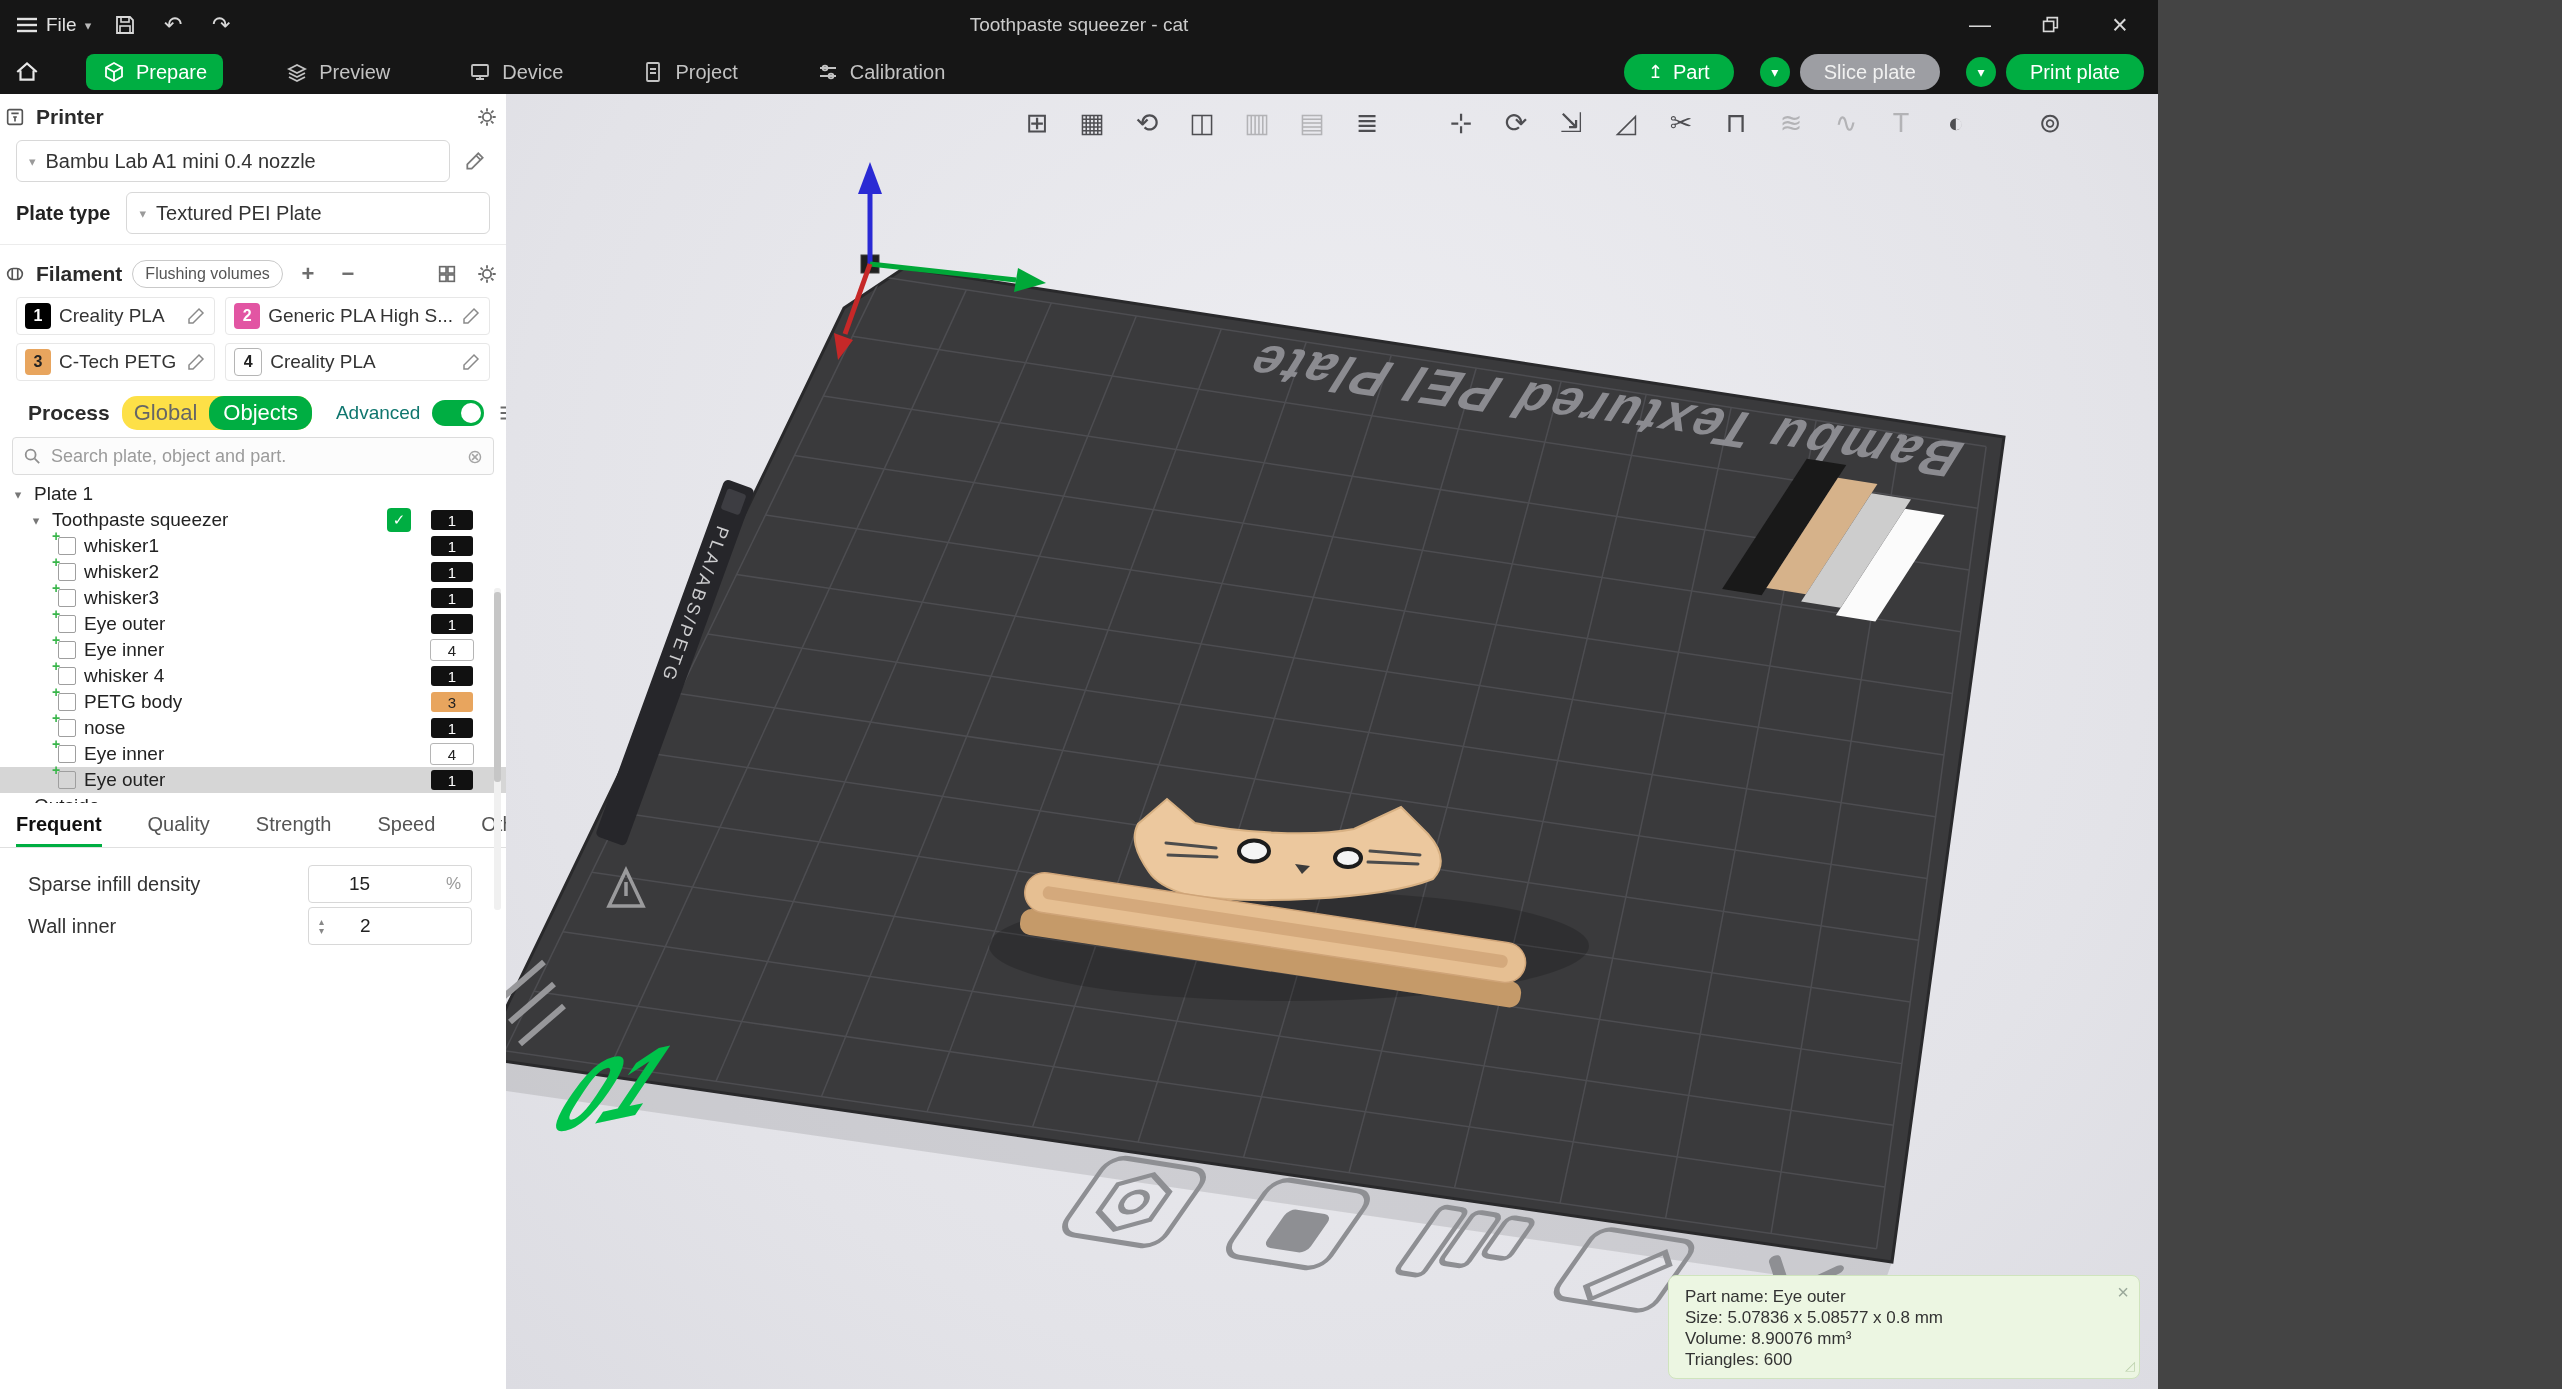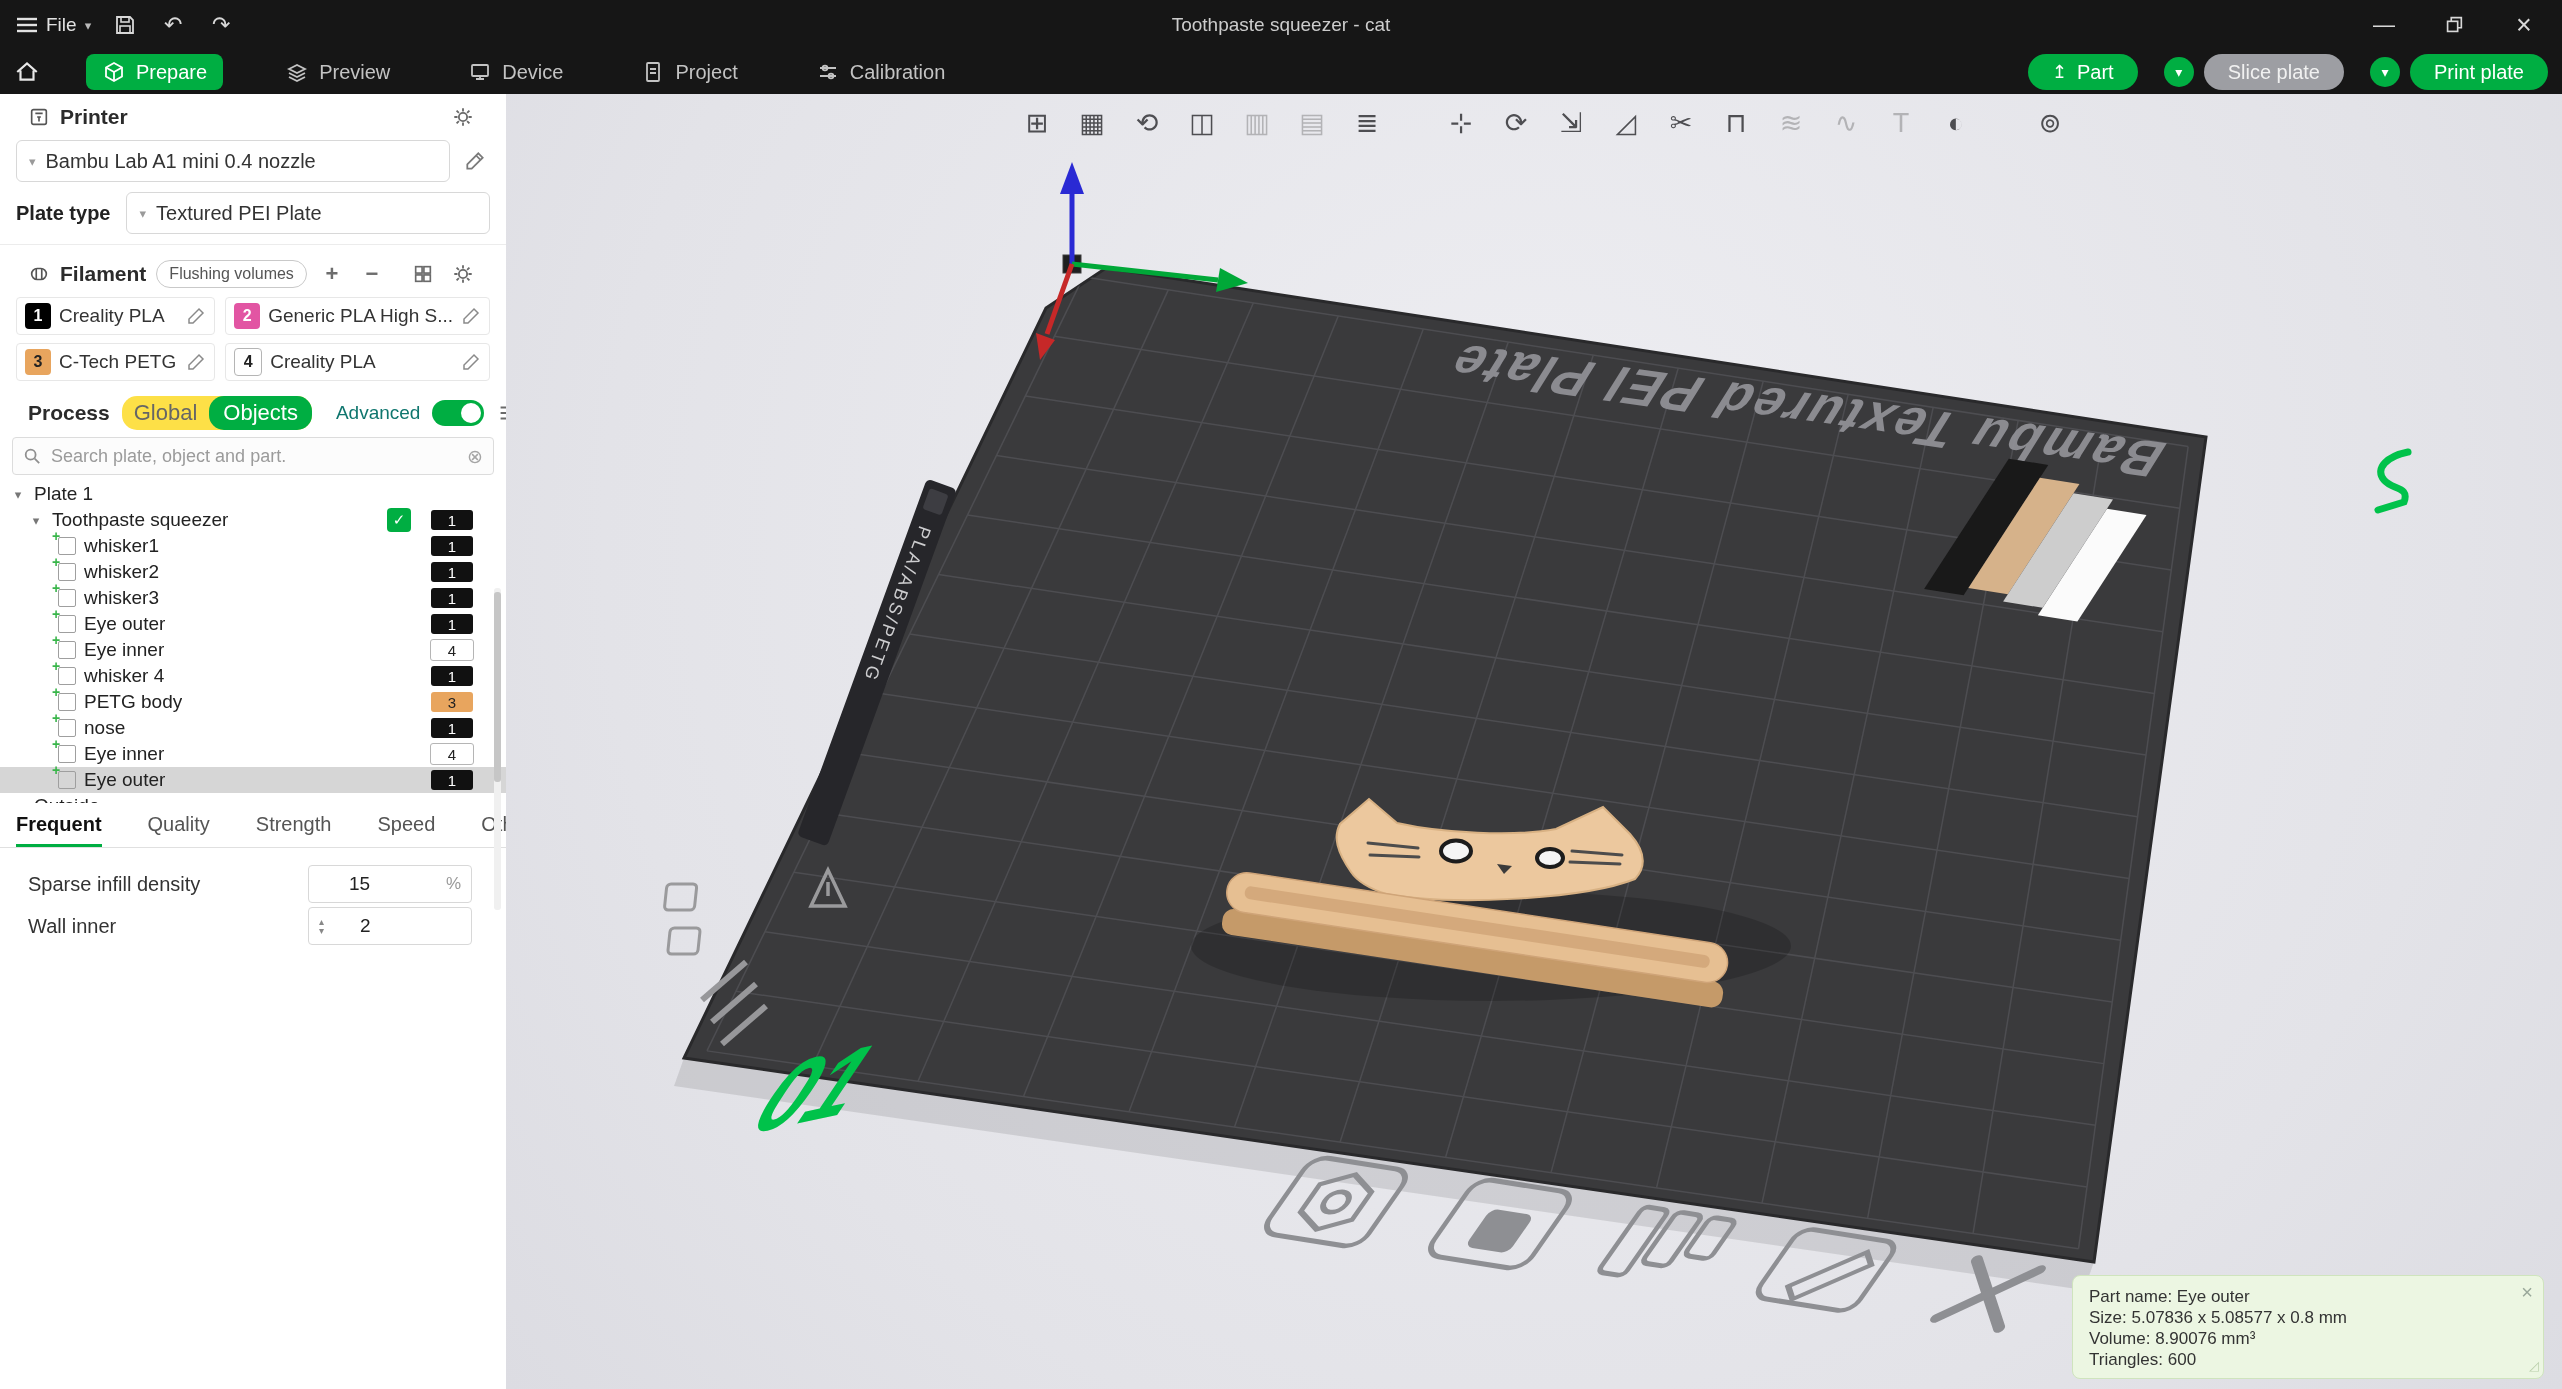"File" #app { width: 2562px -> 2158px }
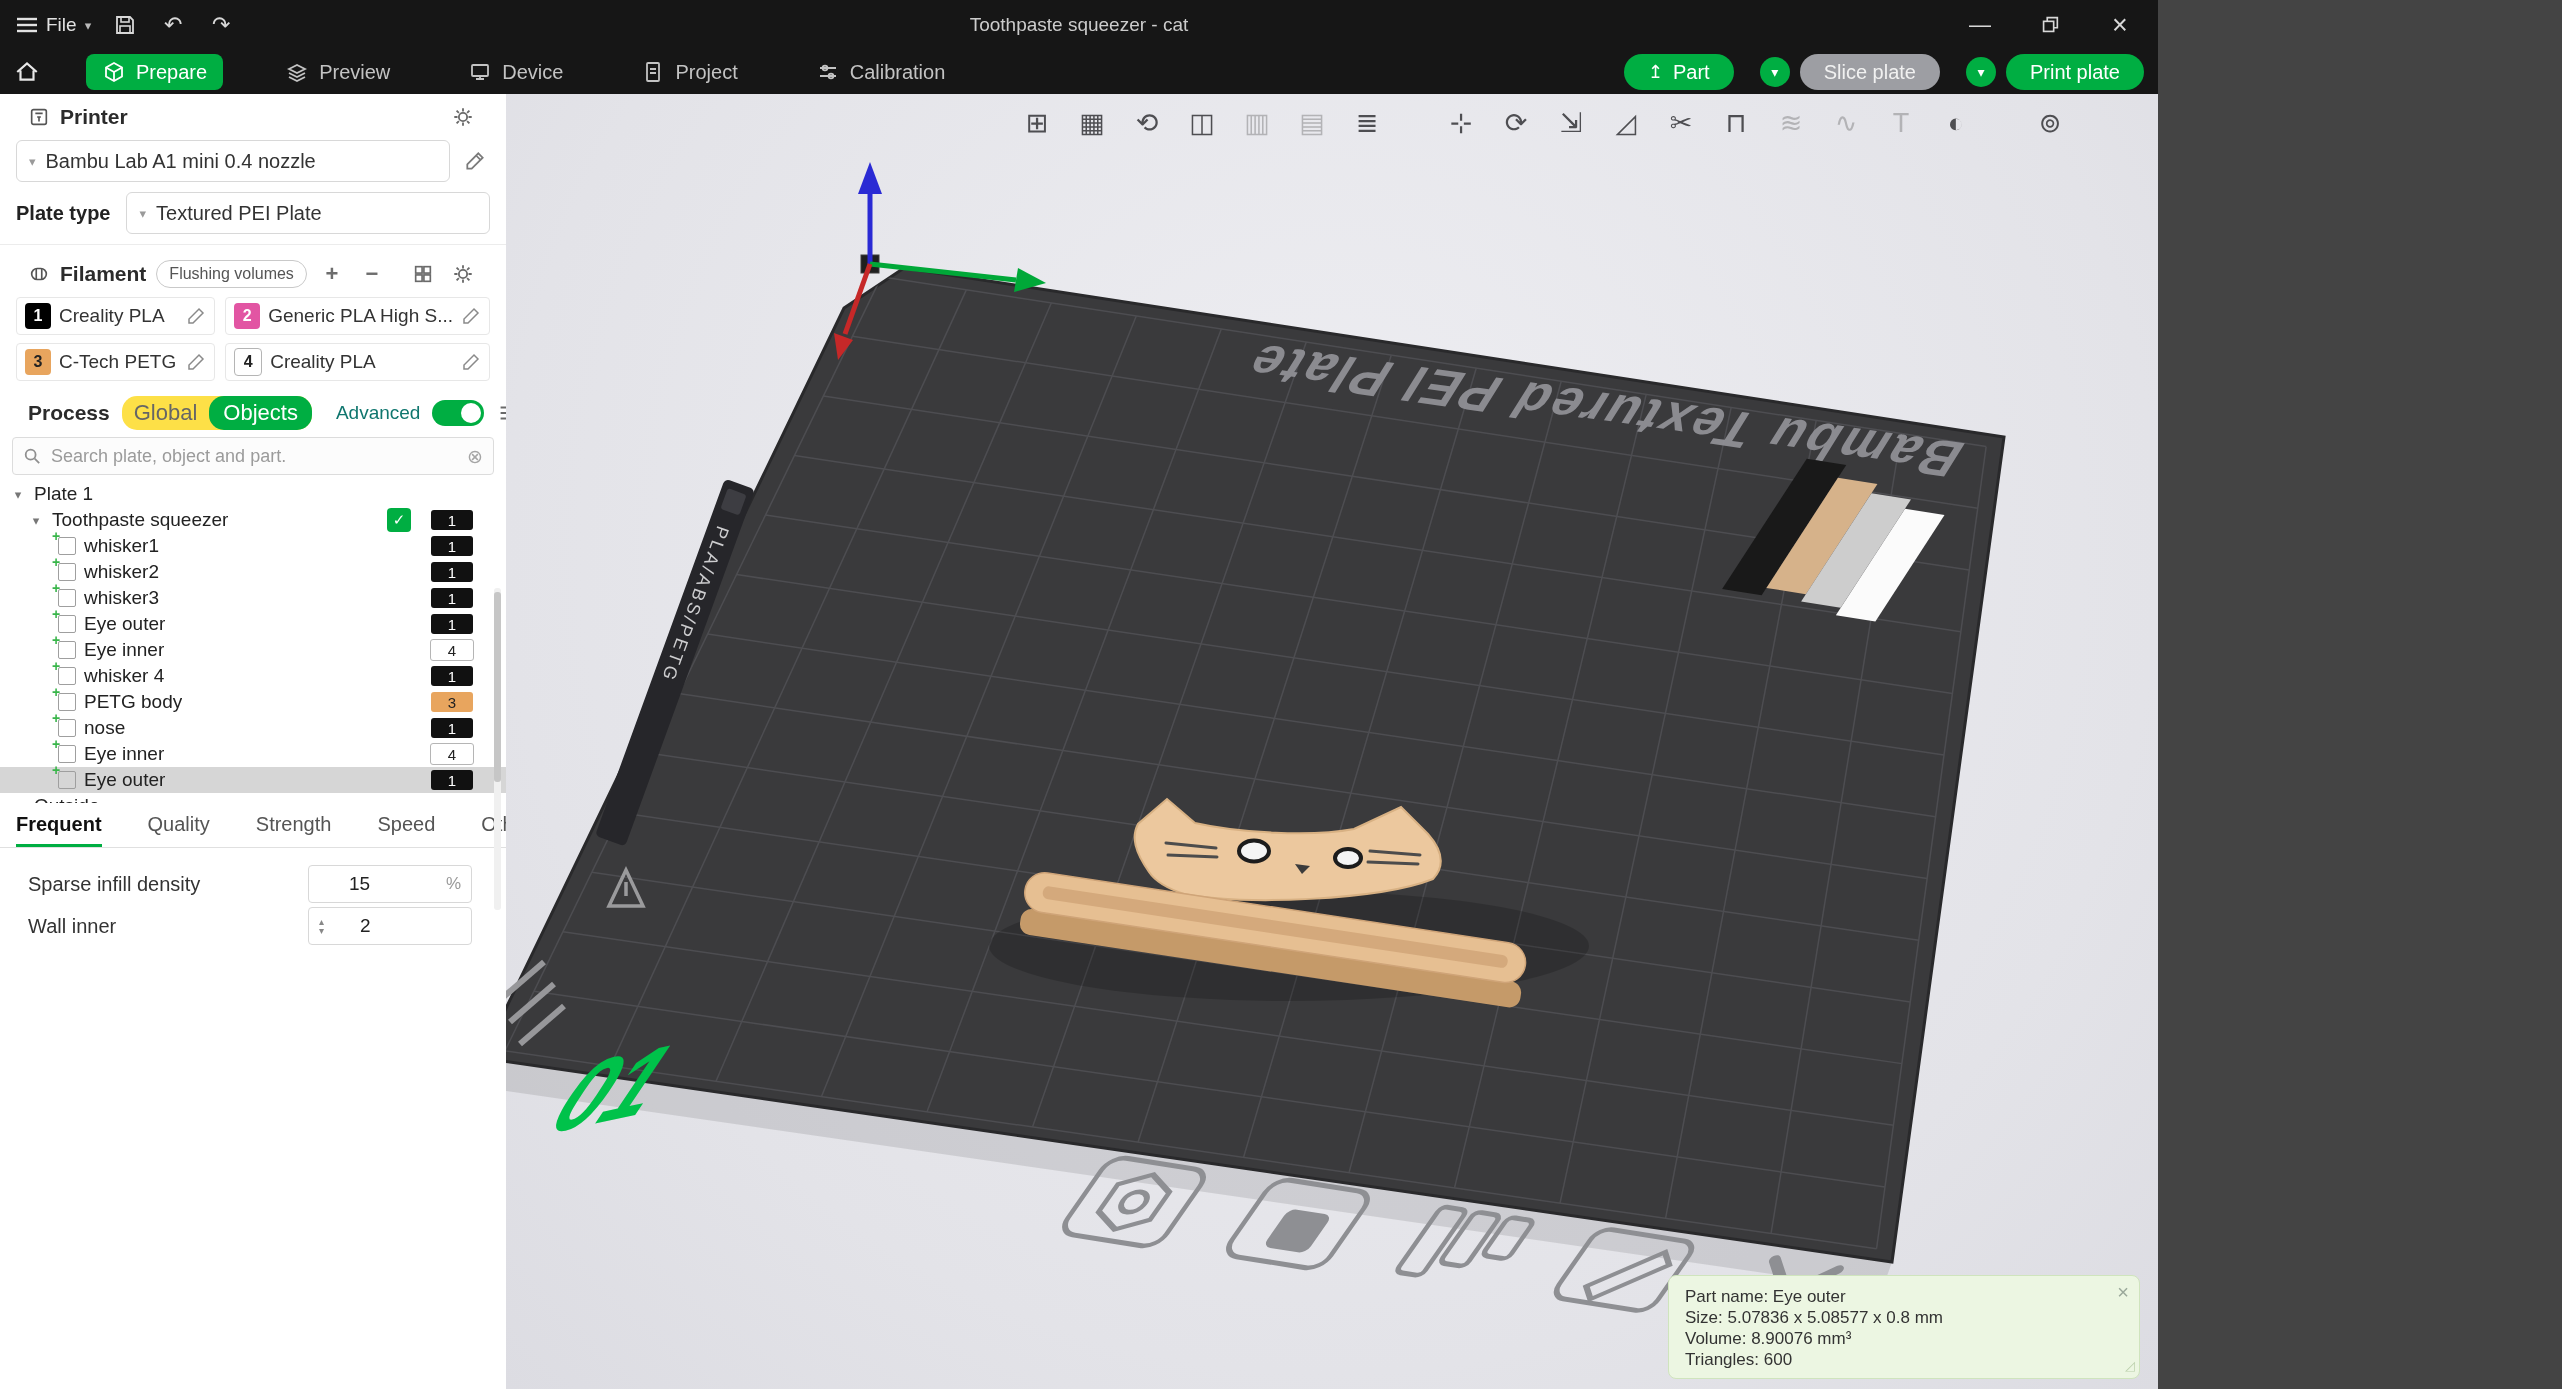"Printer" .sec-head { padding: 0 28px -> 0 4px }
